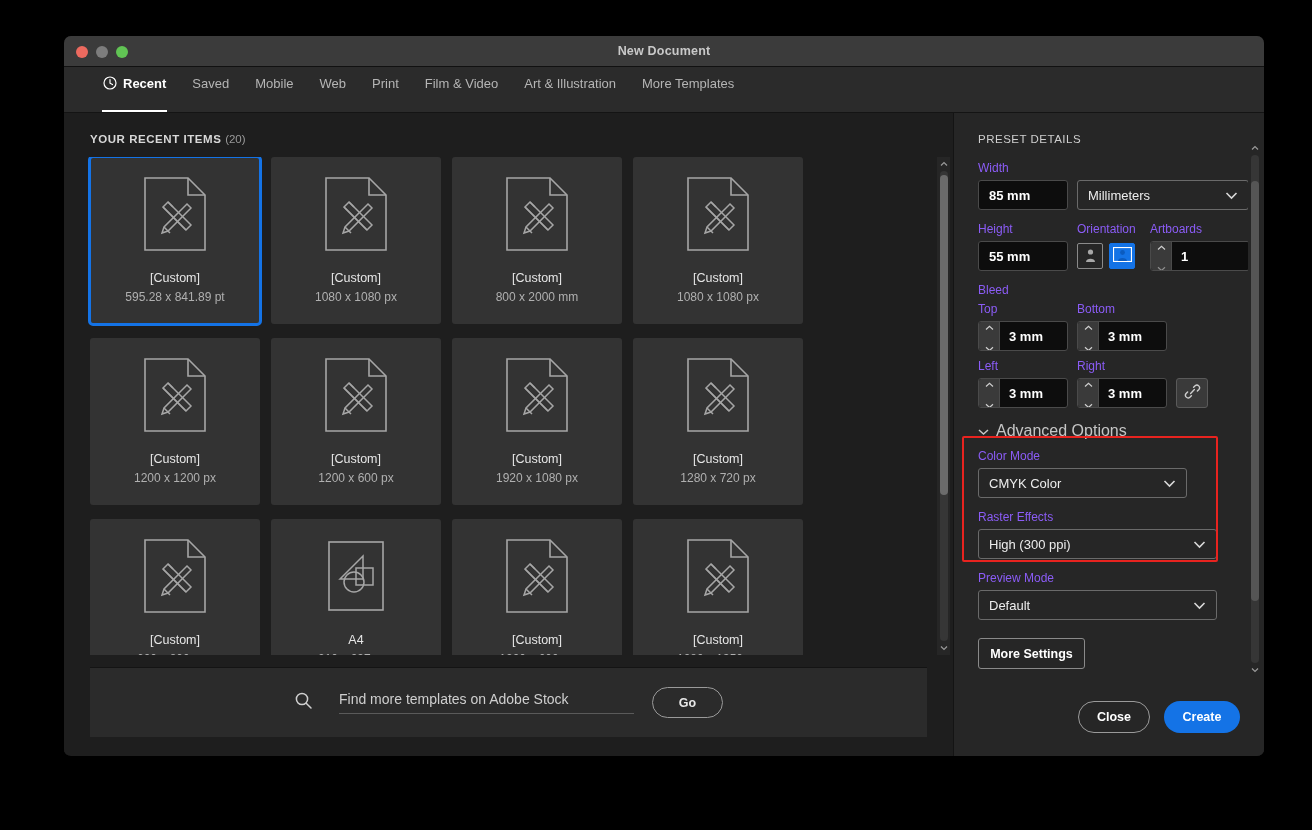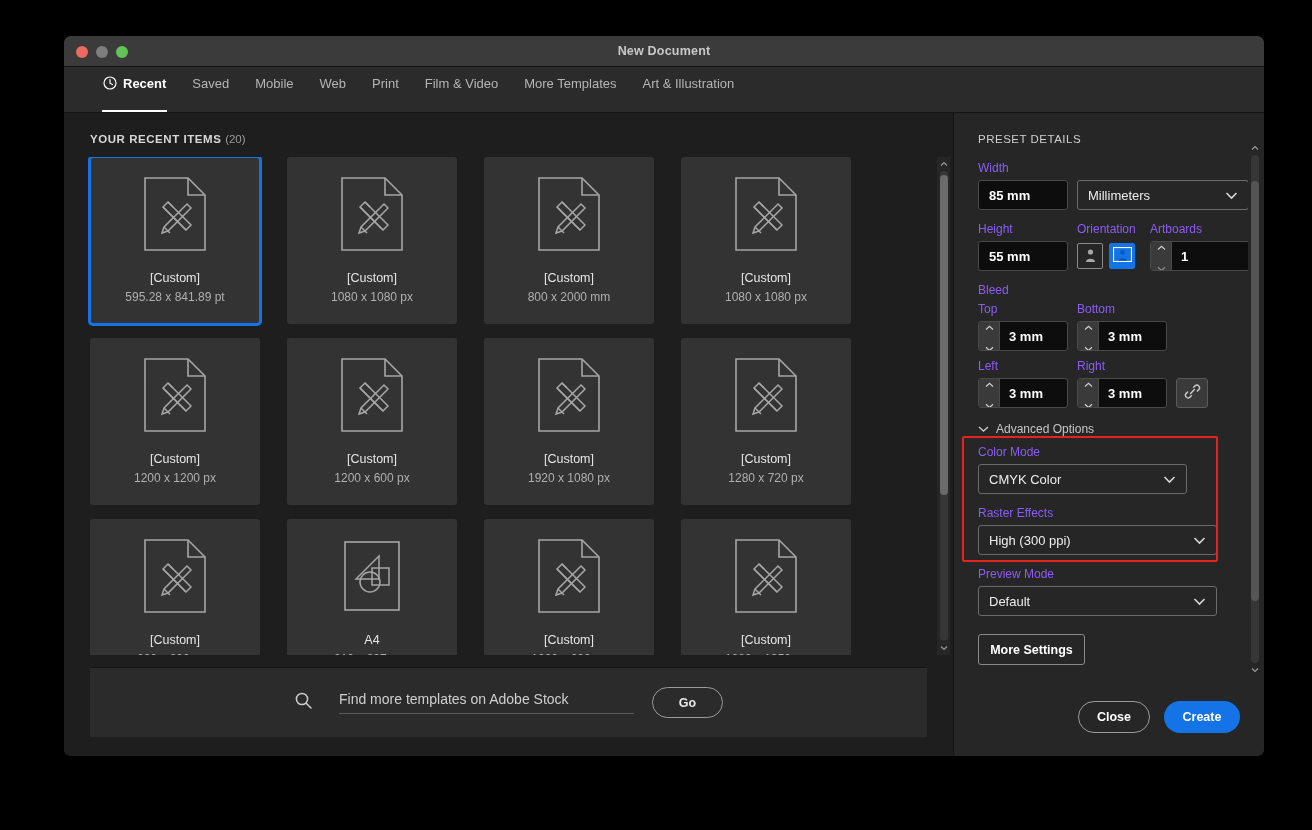"More Templates" div.tab { order: before "Art & Illustration" -> after "Art & Illustration" }
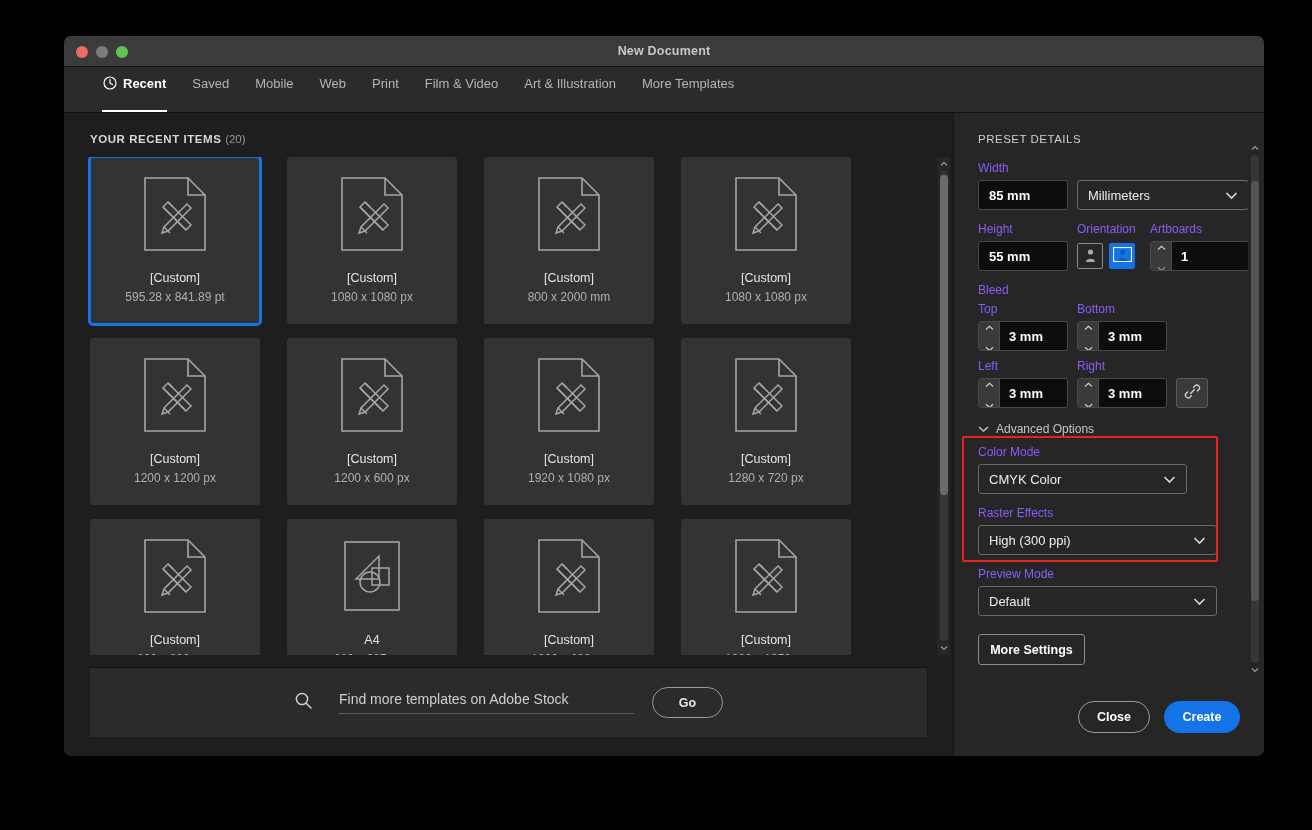"[Custom]" #grid { gap: 14px 27px -> 14px 11px }
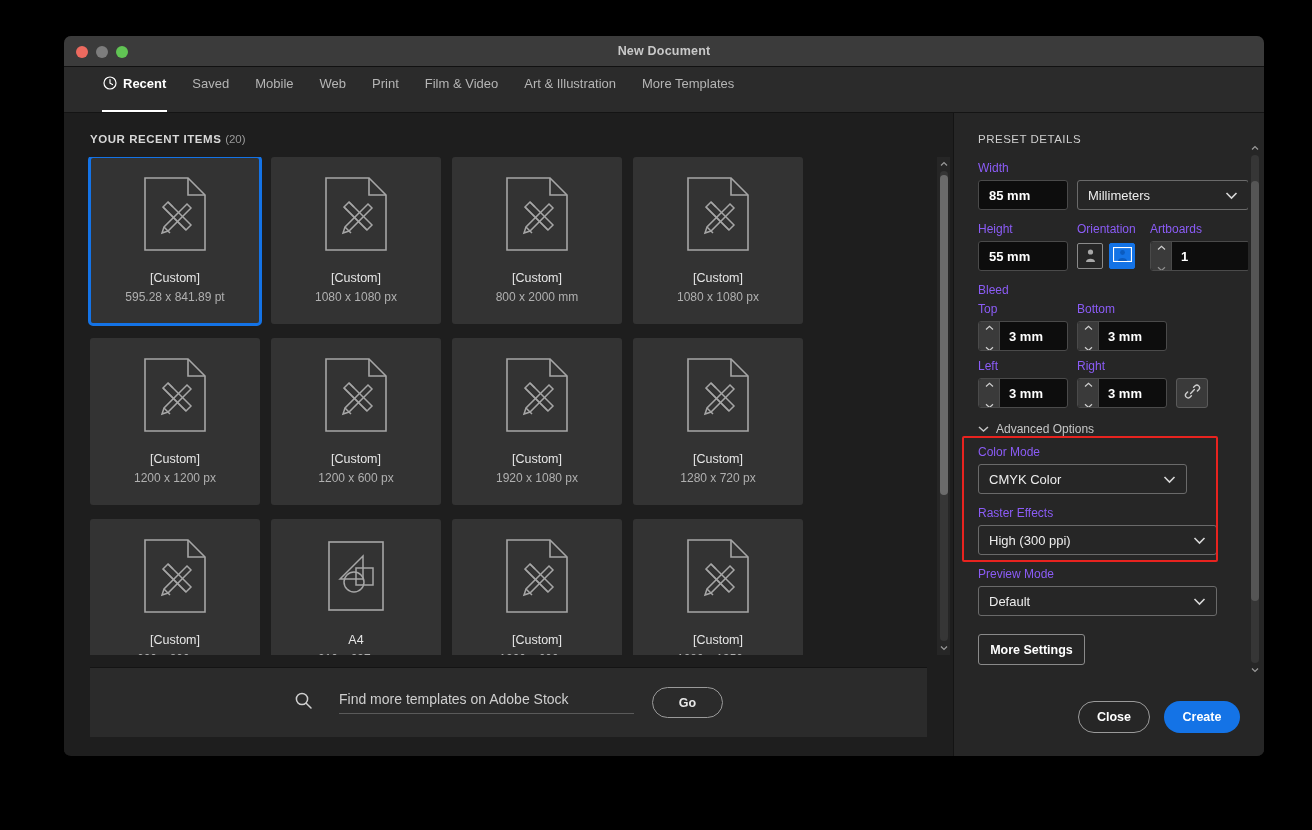"Advanced Options" #adv-toggle { font-size: 12px -> 16px }
